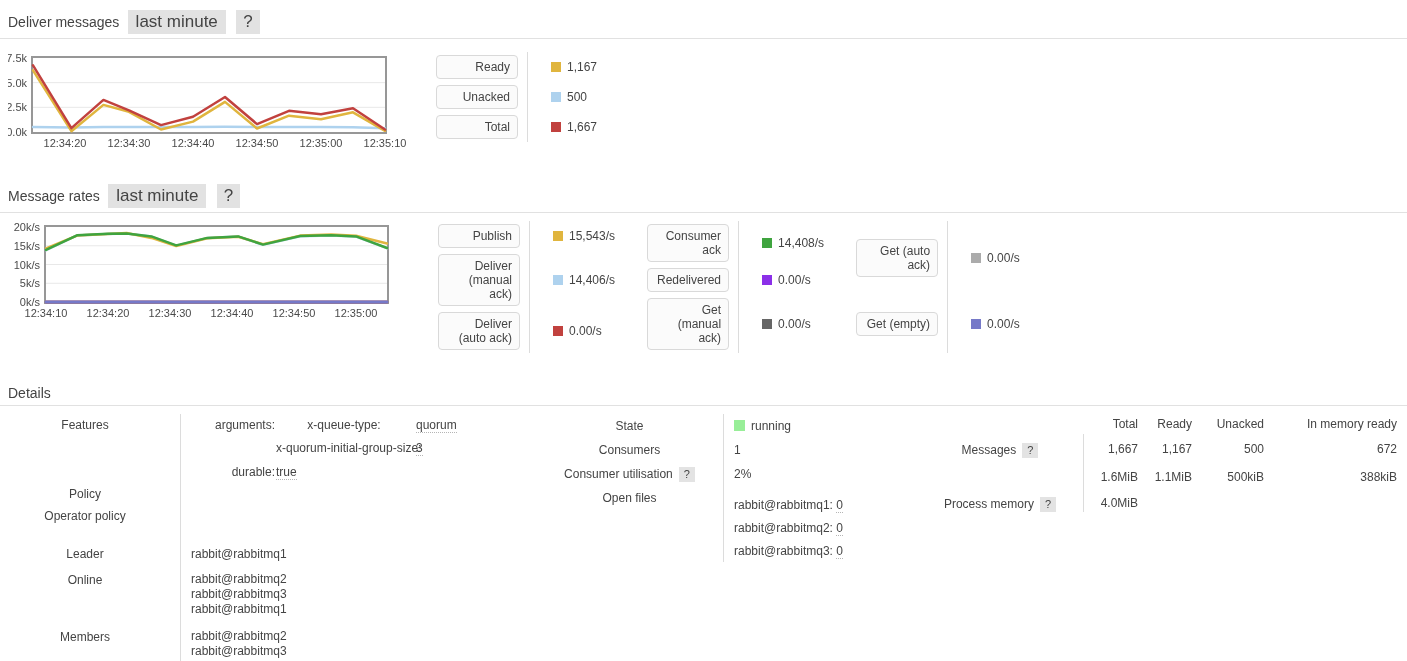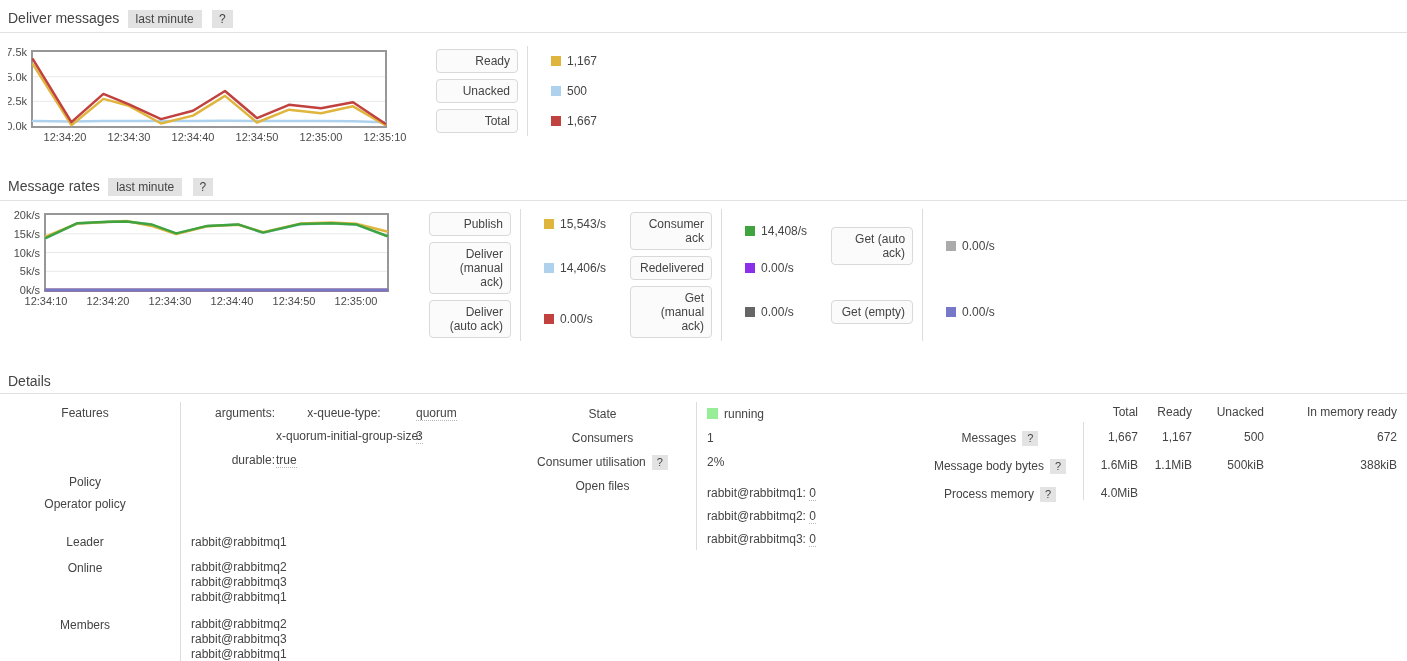"last minute" .chip { font-size: 12px -> 17px }
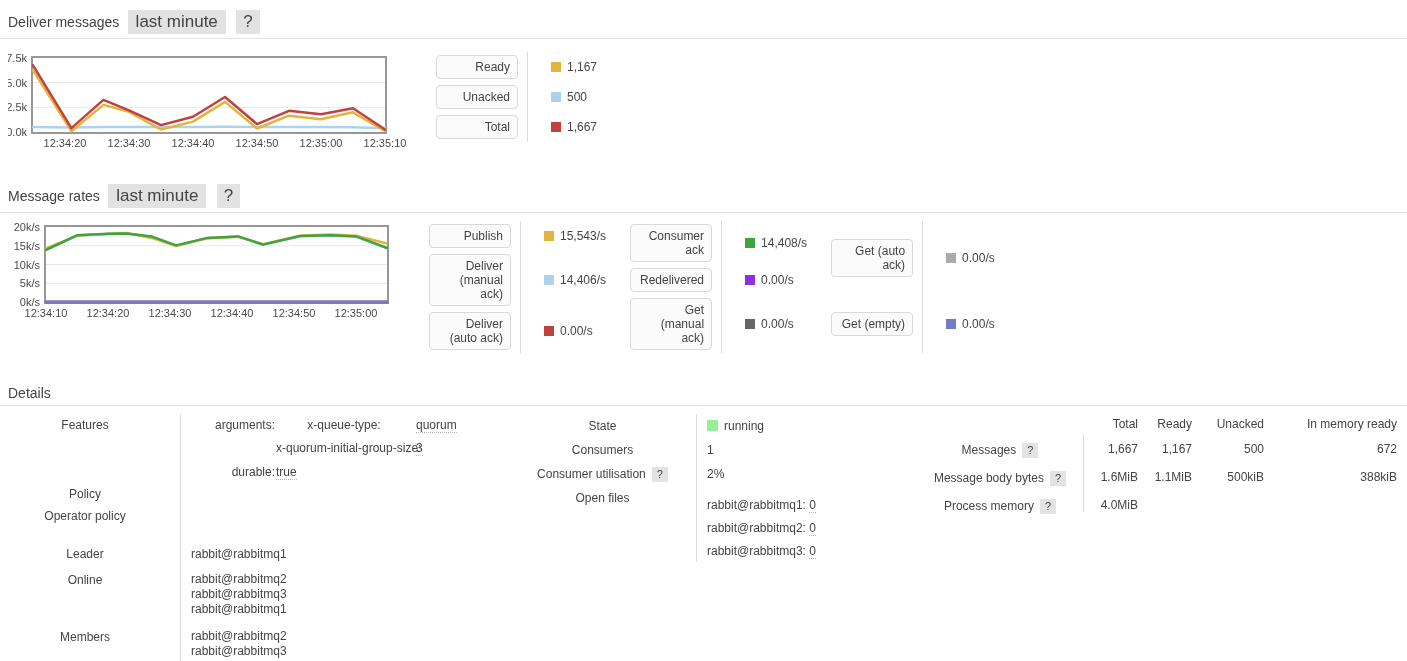"Publish" .legend-columns { gap: 24px -> 32px; margin-left: none -> 9px }
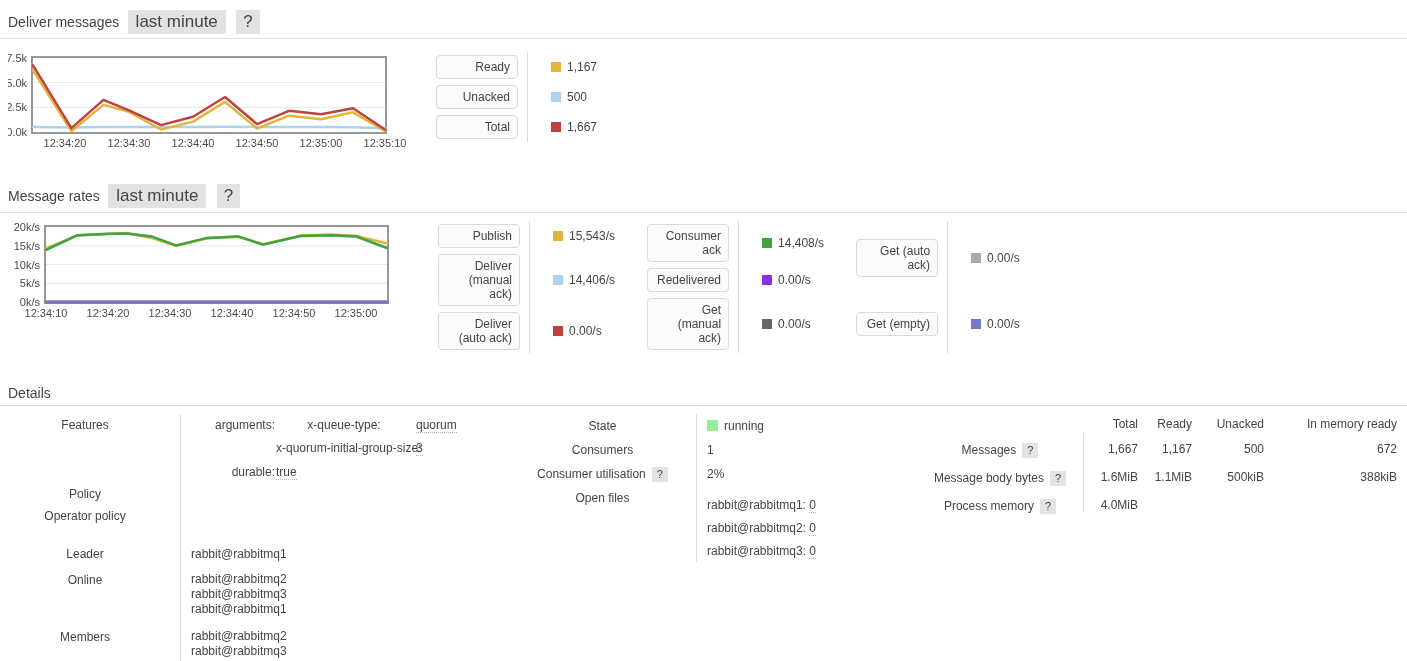"State" .dmid { left: 519px -> 546px }
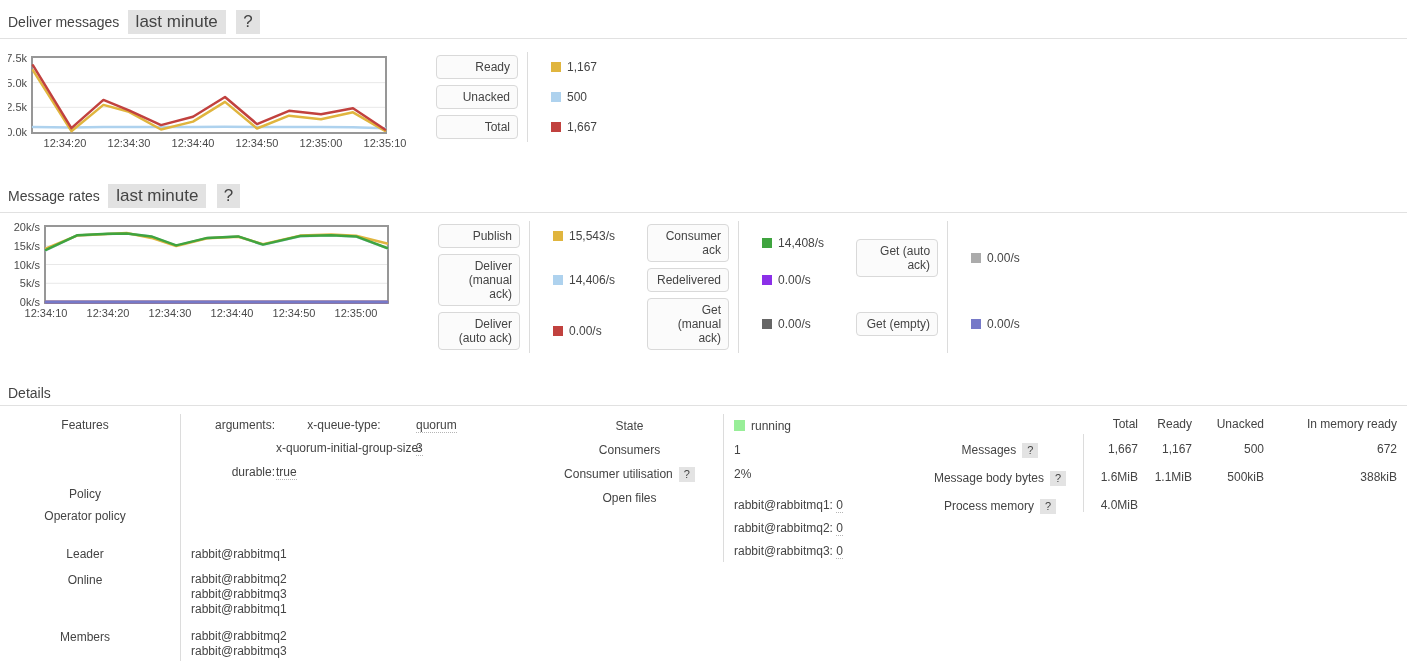"Message body bytes ?" div.dlabel { html: <div> <span>Message body bytes</span><span>?</span> </div> -> none }
